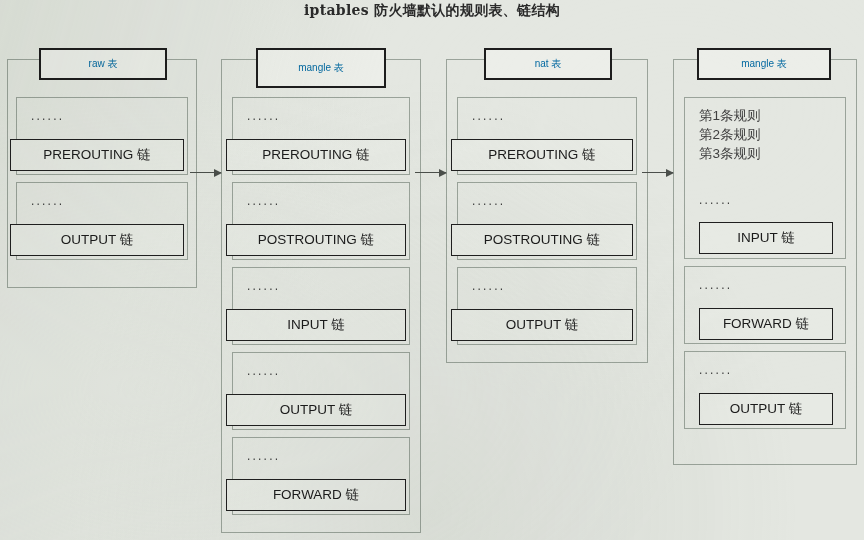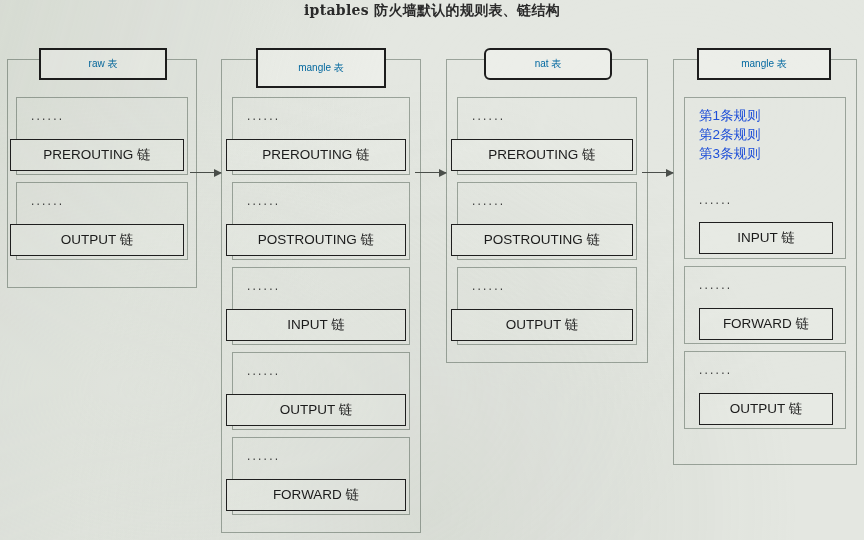"nat 表" div.table-name { border-radius: 6px -> none }
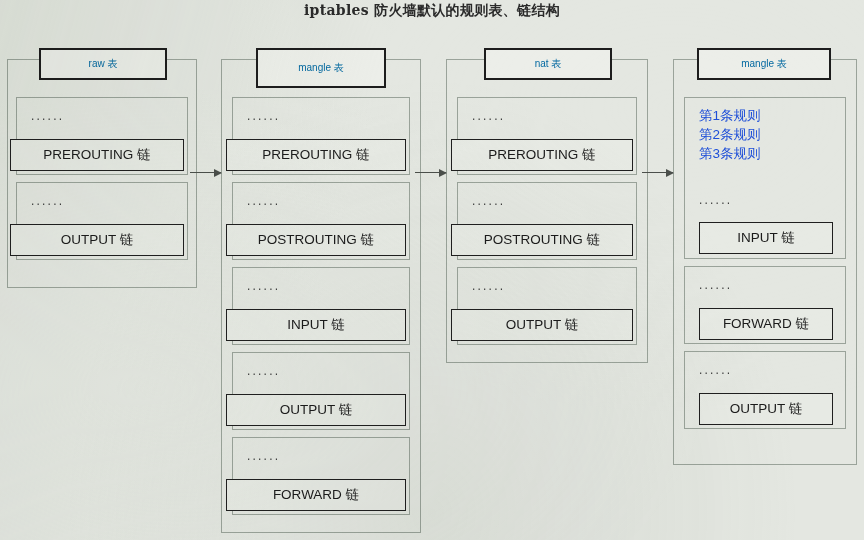"第1条规则" .rules { color: #1d4ed8 -> #404040 }
